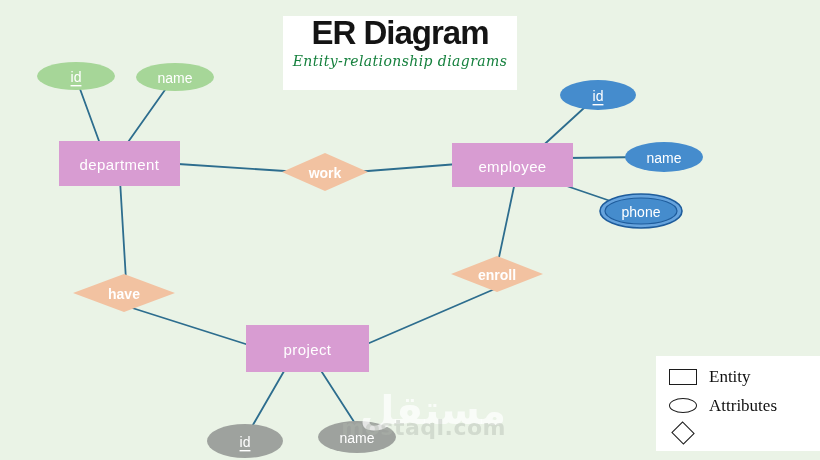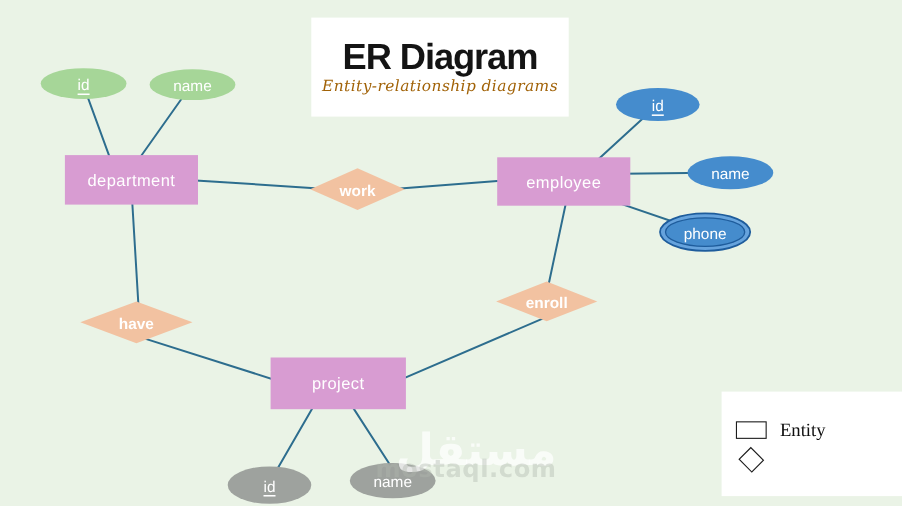"ER Diagram" .title-card { height: 90px -> 74px; justify-content: center -> none }
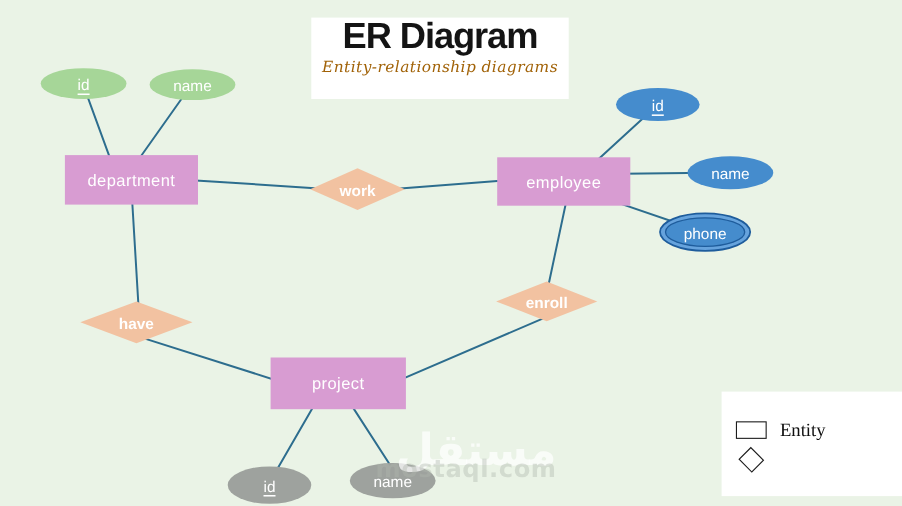"Entity-relationship diagrams" .title-card .subtitle { color: #a16207 -> #15803d }
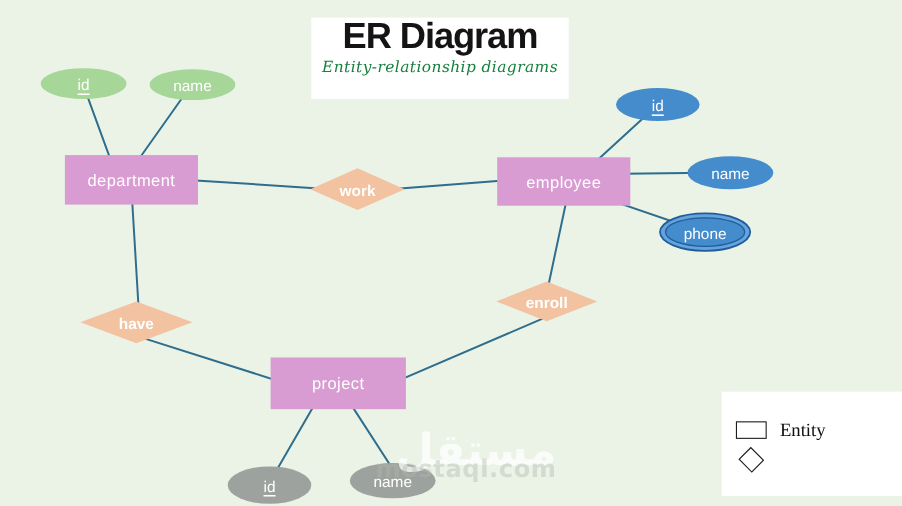"Attributes" div.legend-row { html: none -> <div> <span> <span></span> </span> <span>Attributes</span> </div> }
